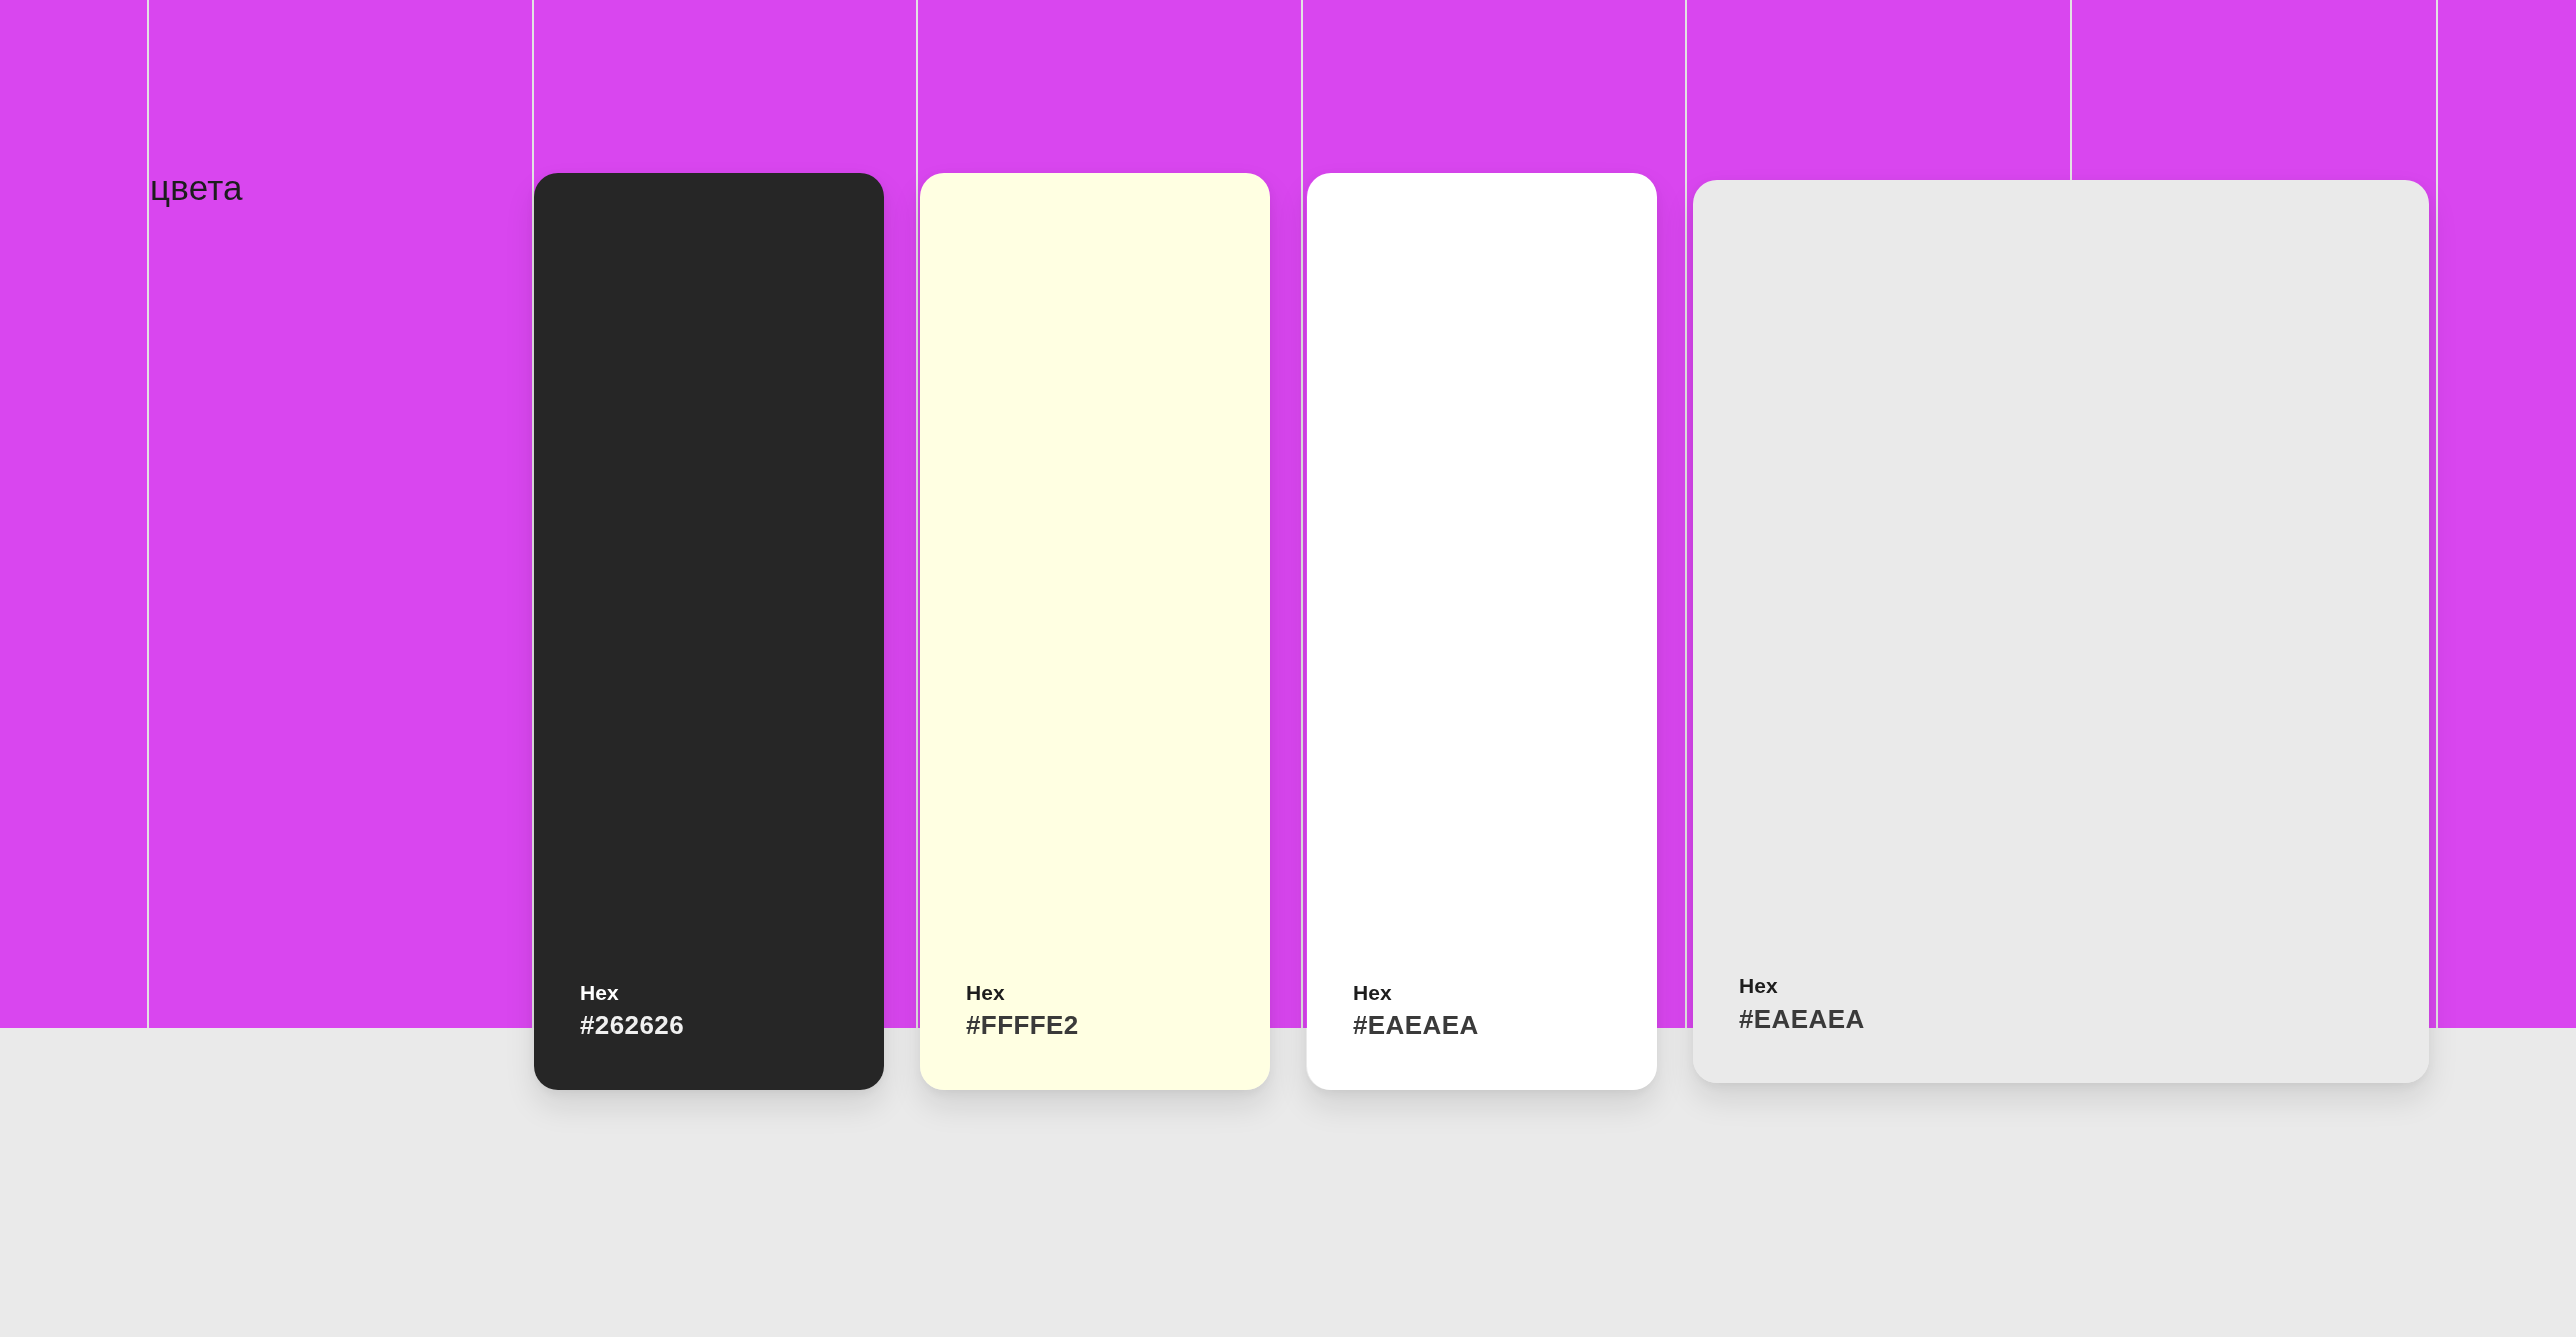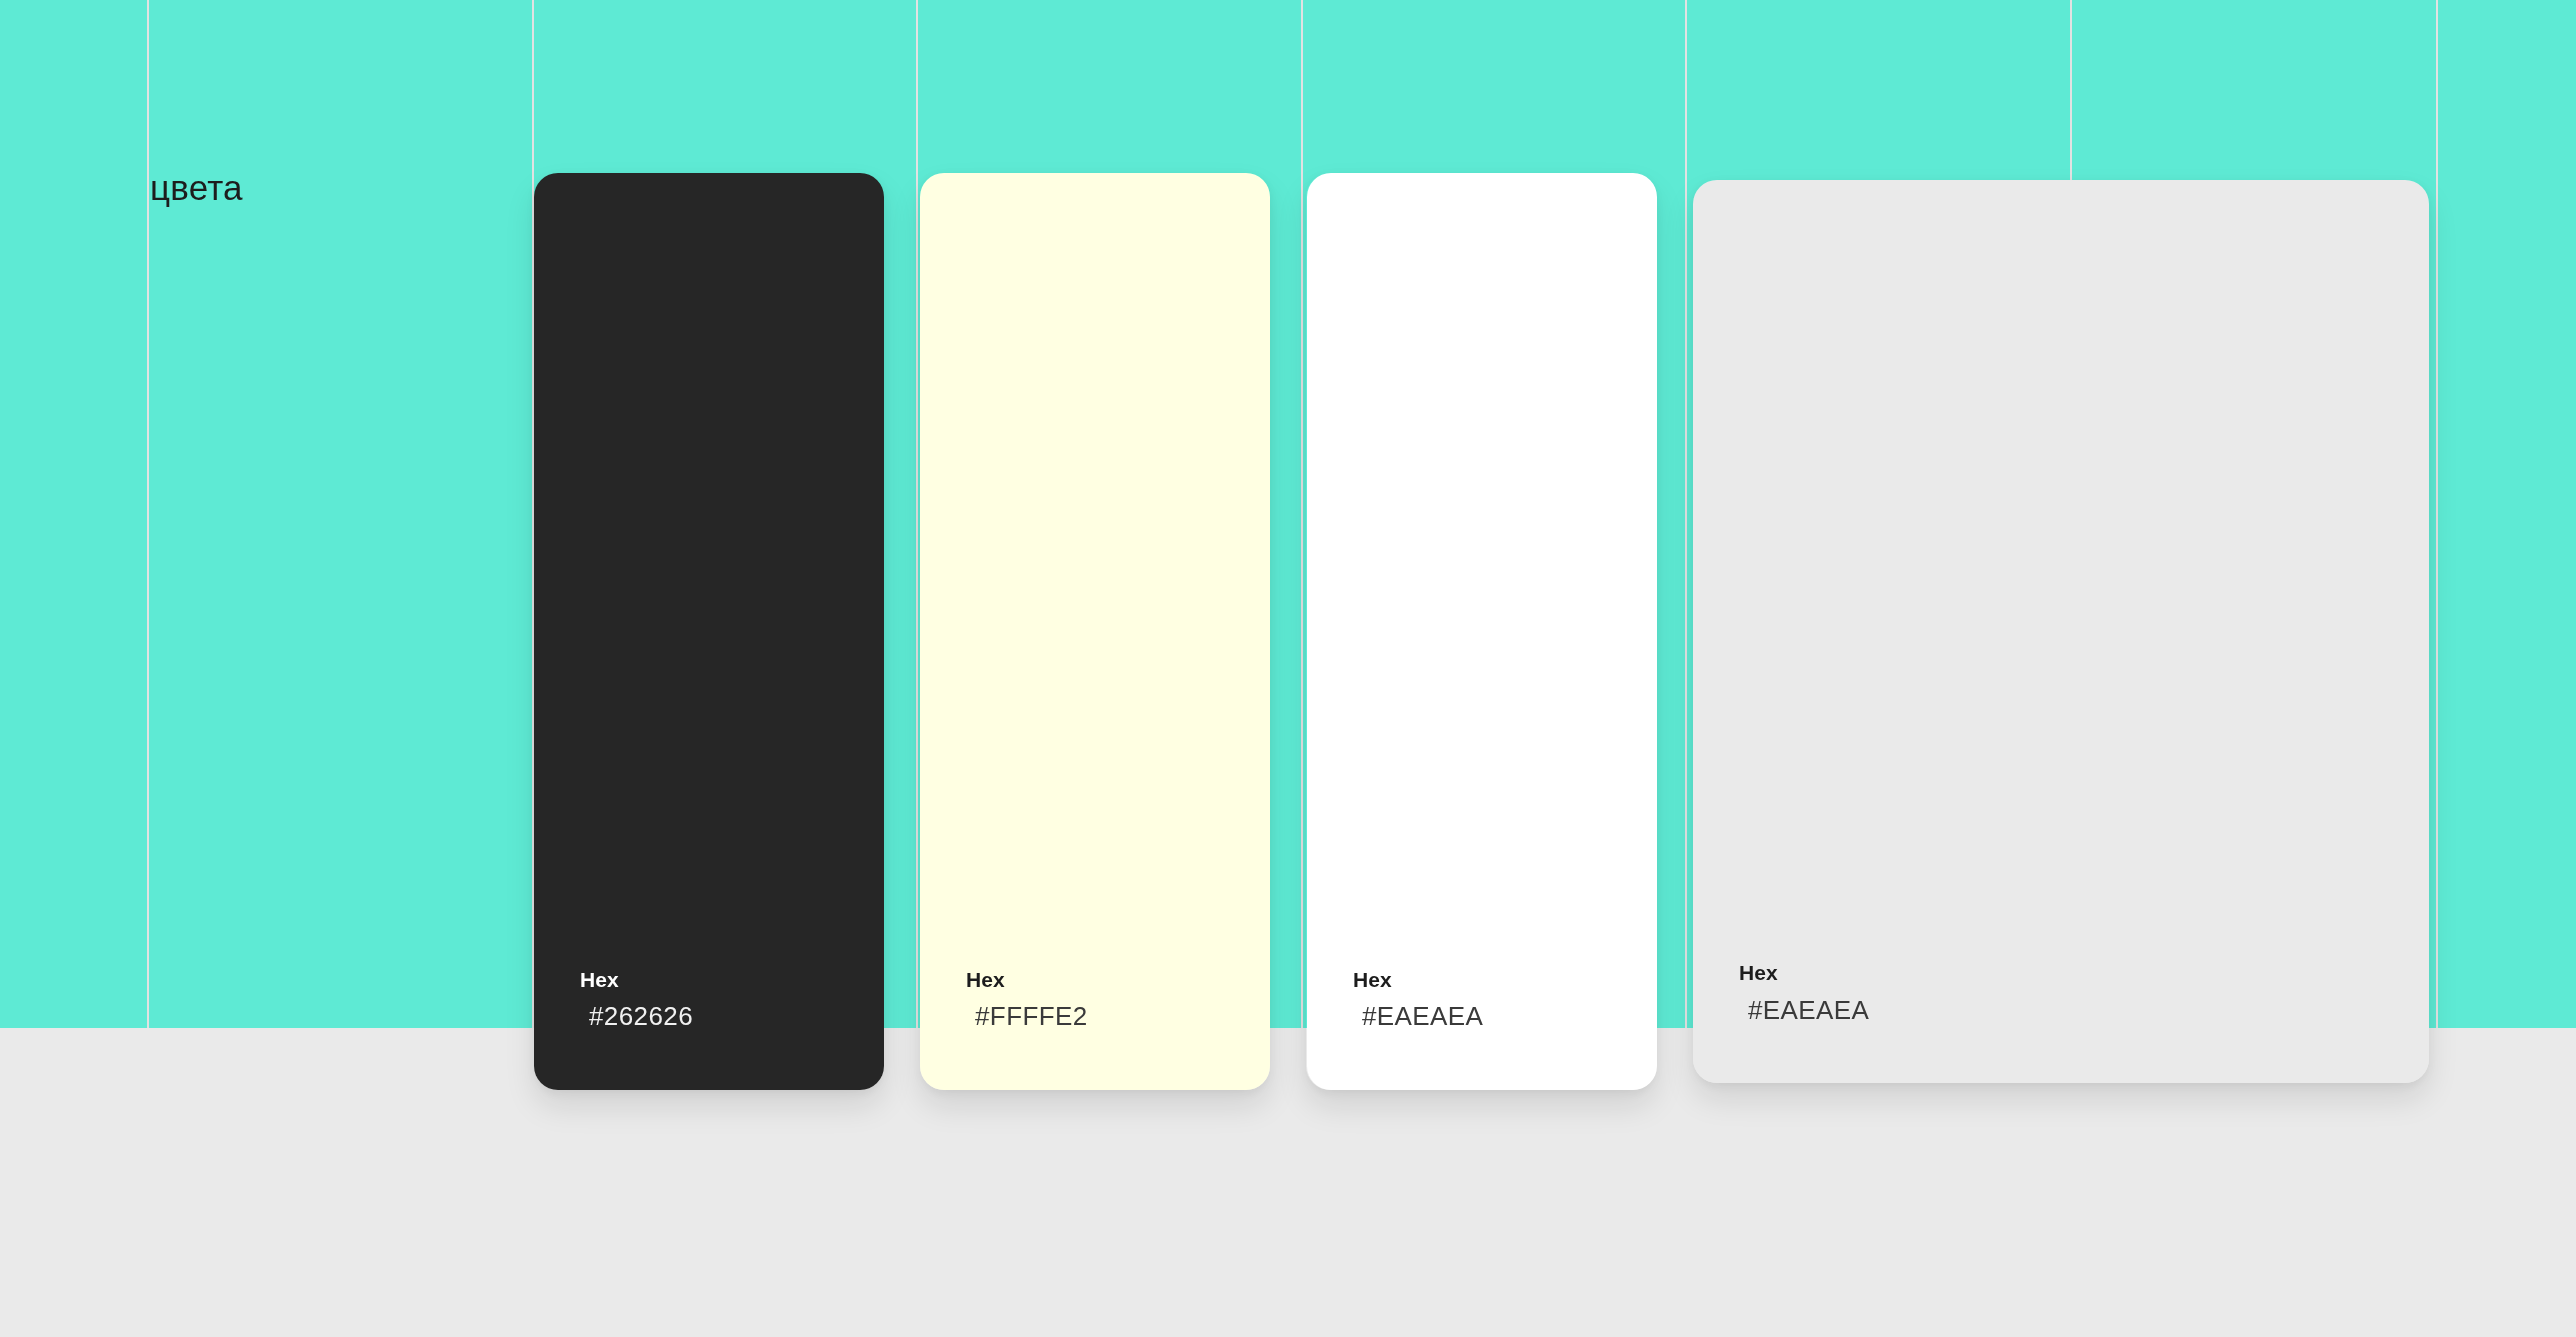"цвета" .stage { background: #5eead4 -> #d946ef }
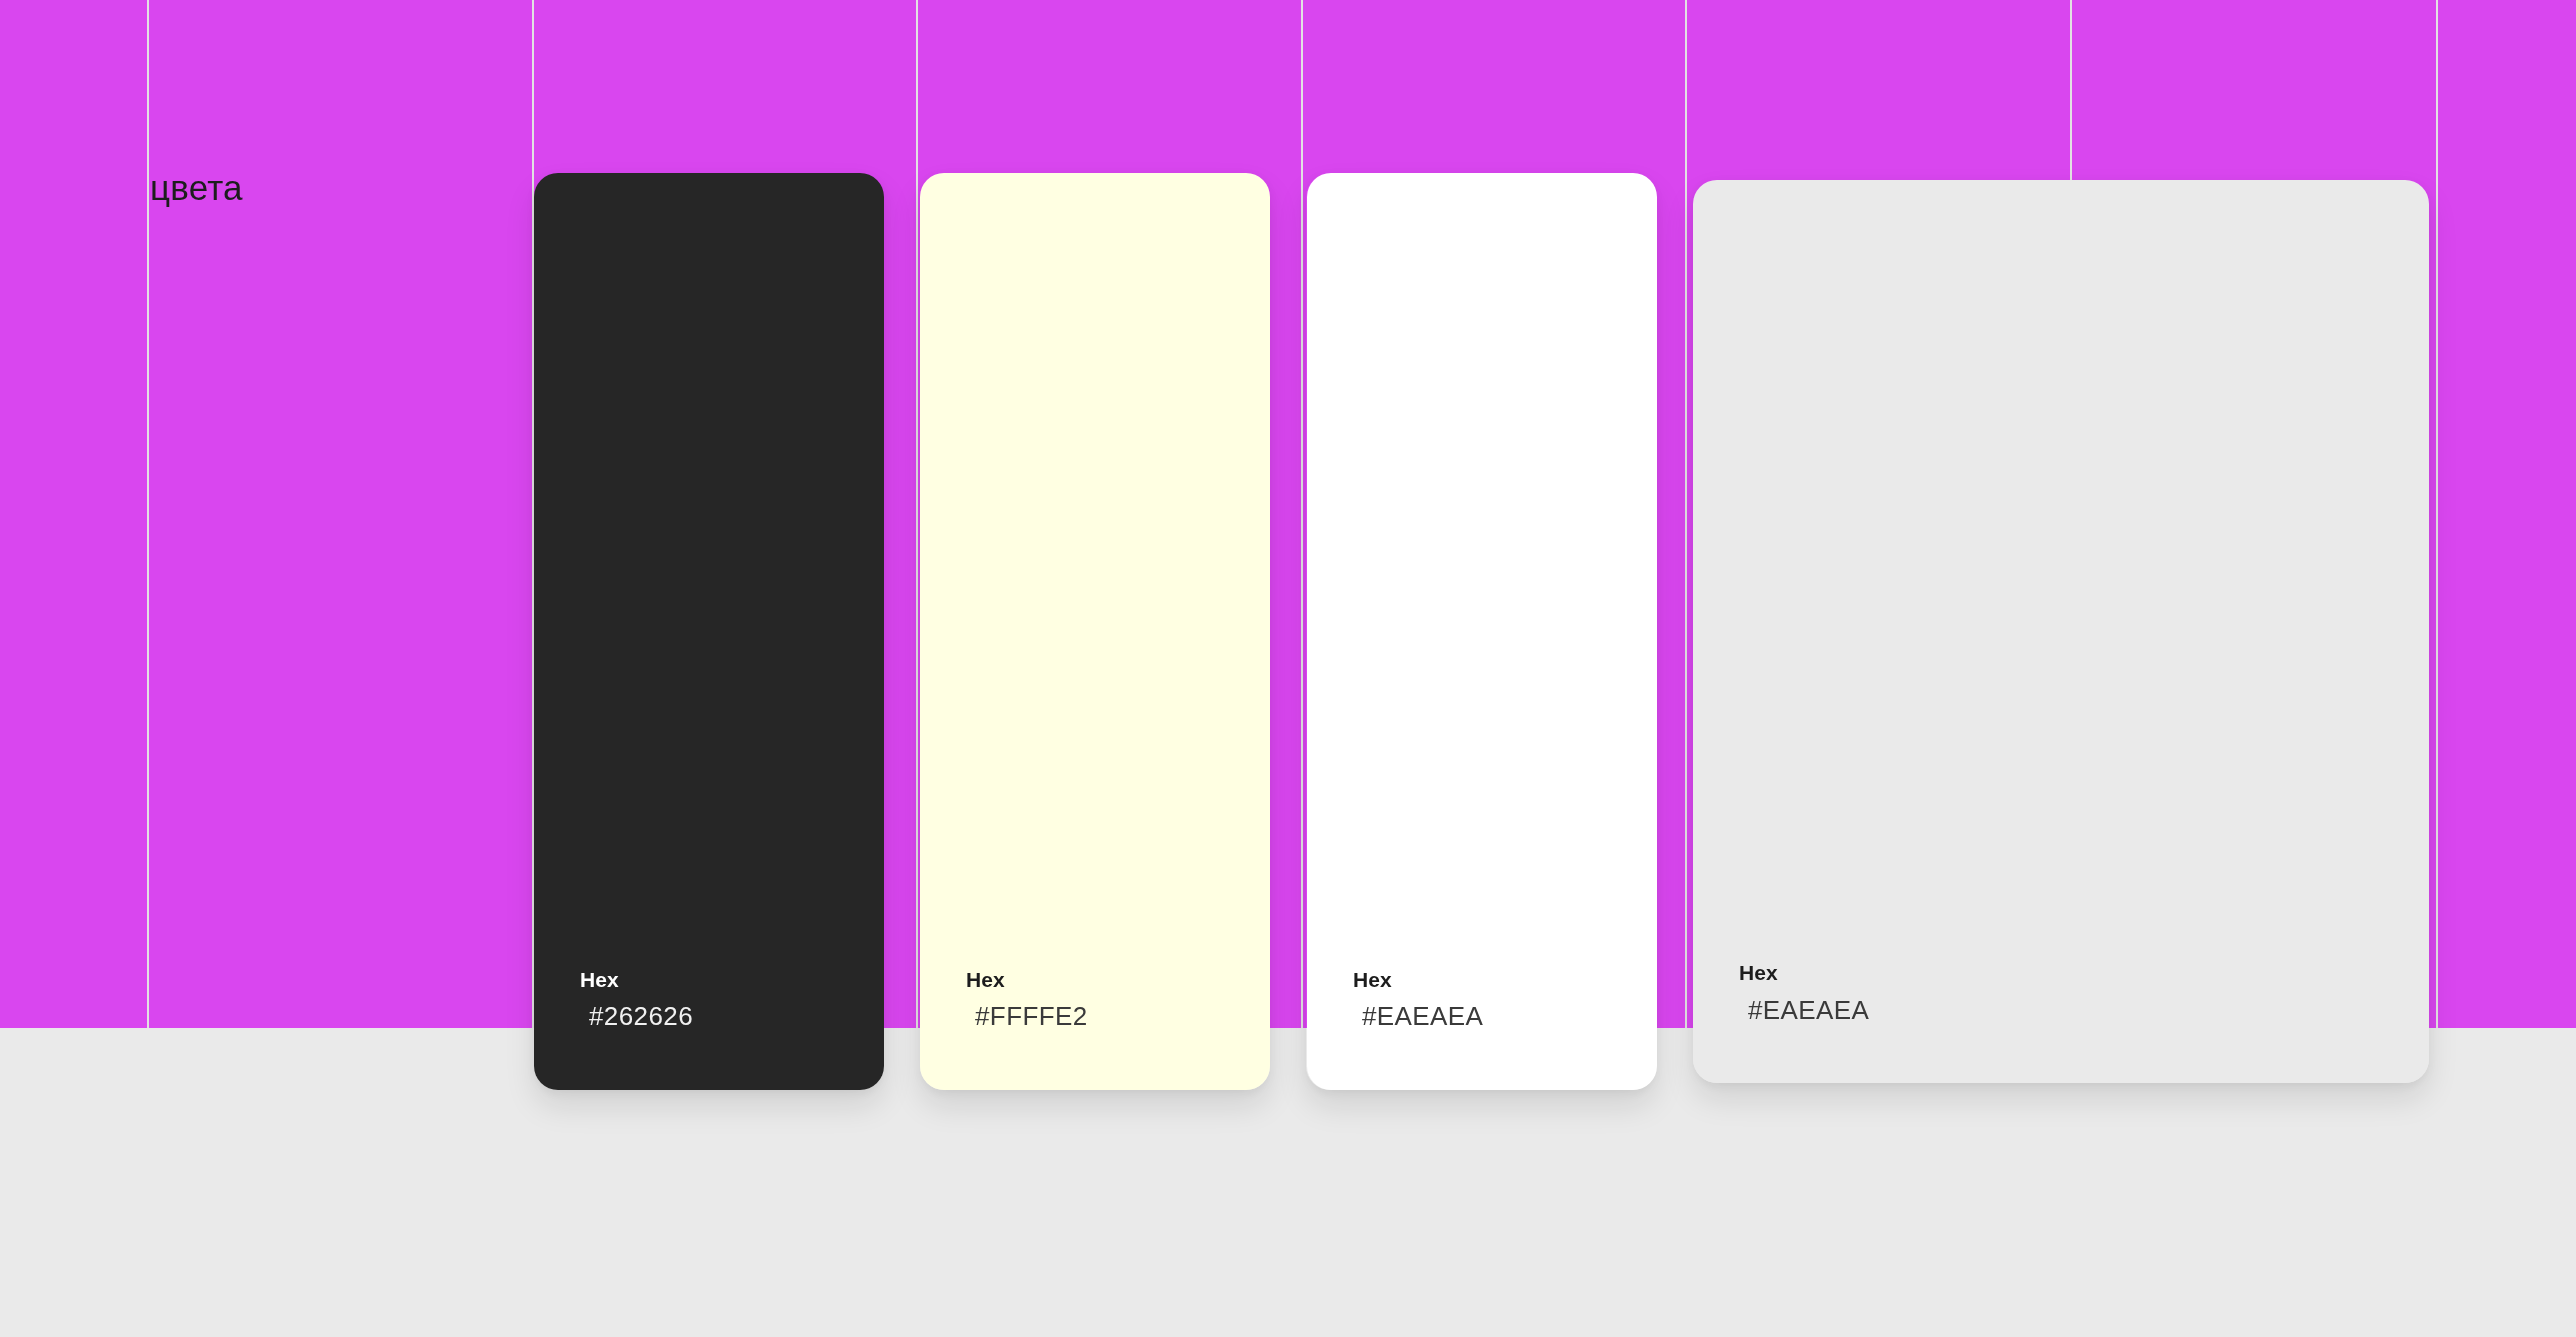"#262626" .caption-value { font-weight: 400 -> 700; margin: 9px -> 0 }
